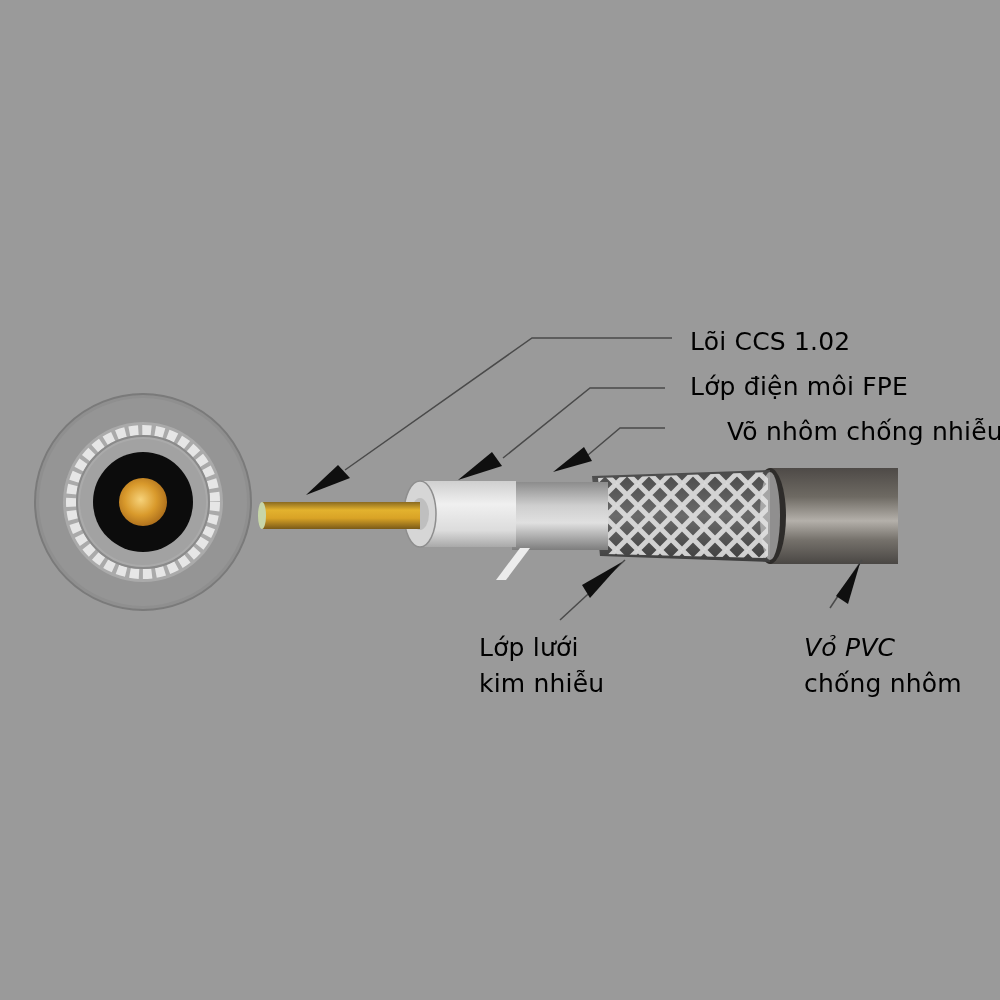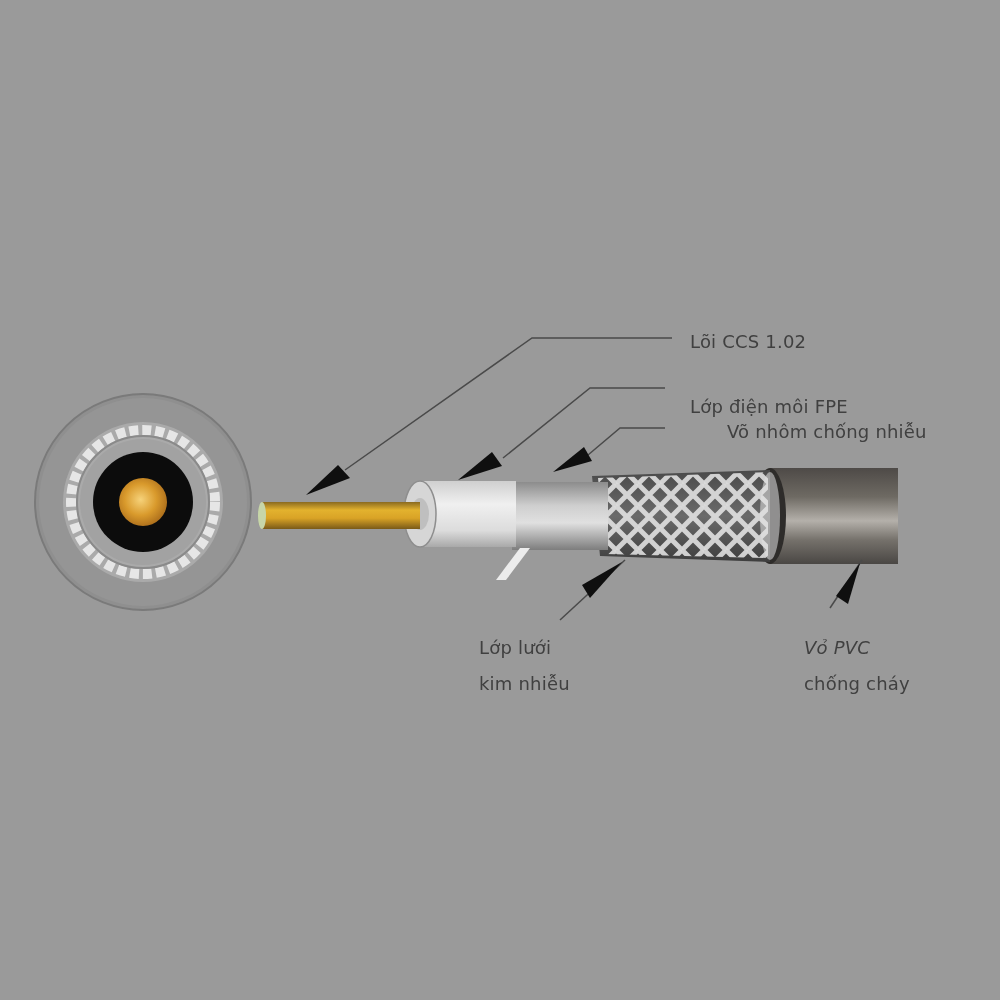"Lõi CCS 1.02" .label { color: #404040 -> #000000; font-size: 18px -> 25px }
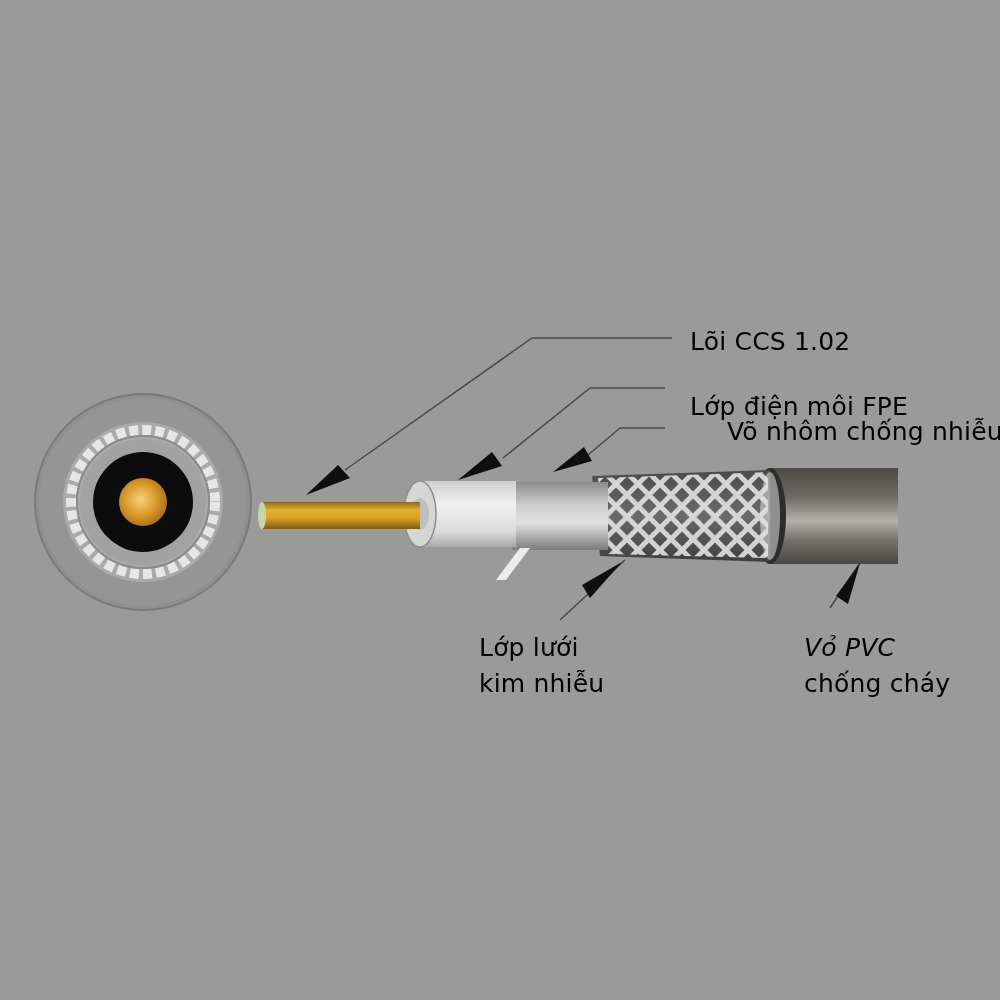"Lớp điện môi FPE" div.label { margin-top: 20px -> none }
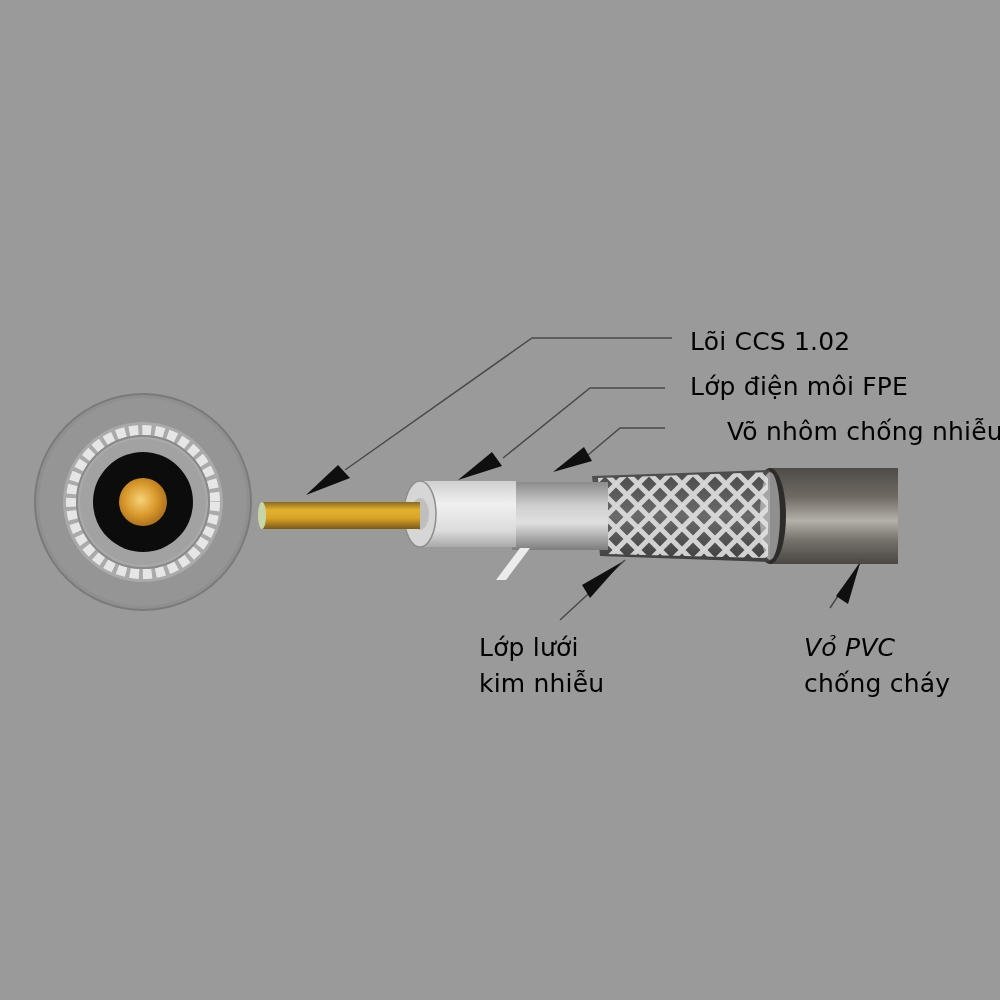"chống cháy" div.label { text: cháy -> nhôm }
